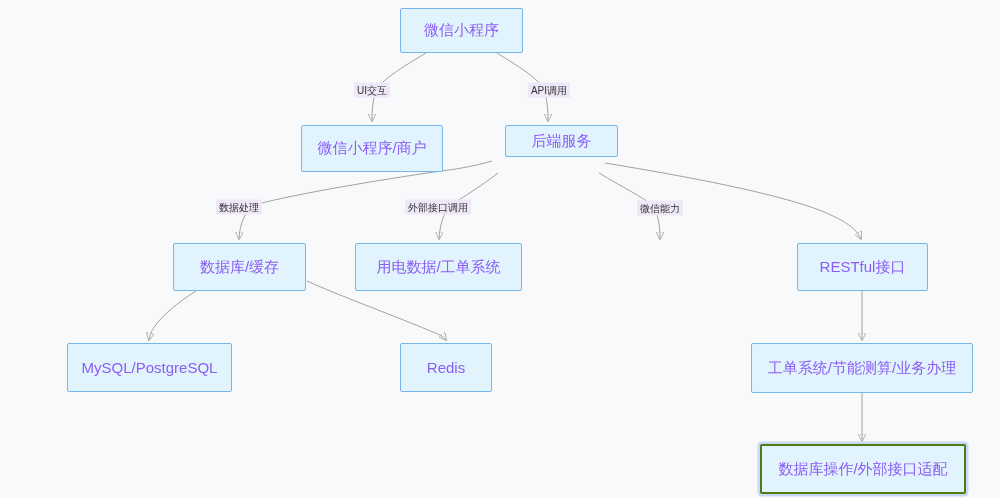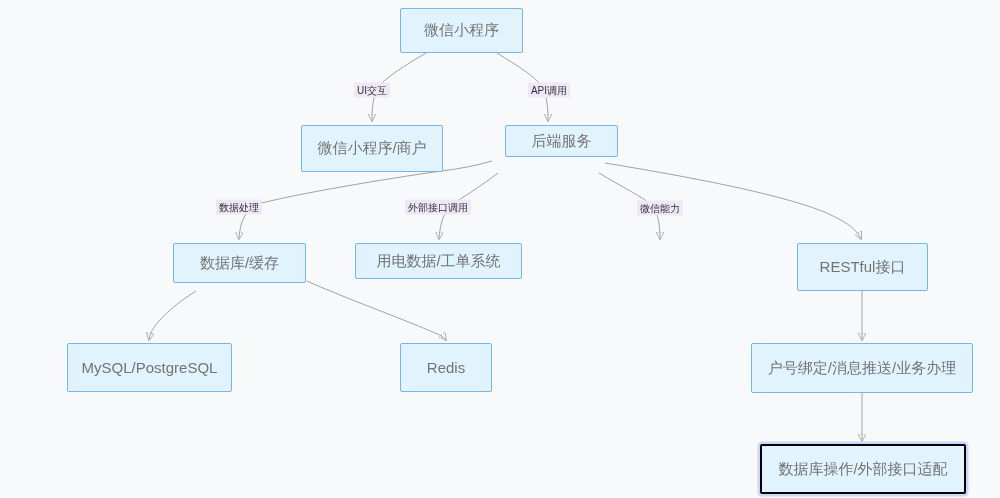"微信小程序" .node { color: #737373 -> #8b5cf6 }
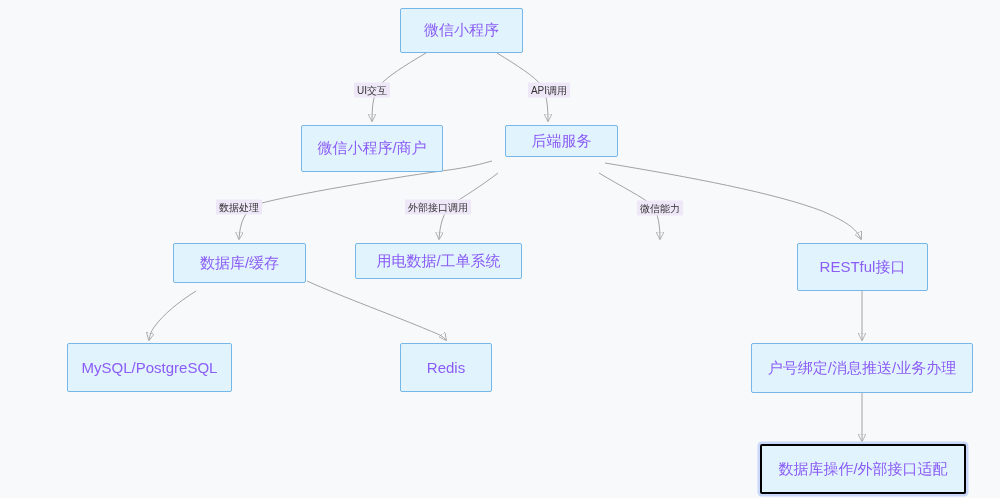"数据库/缓存" div.node { height: 40px -> 48px }
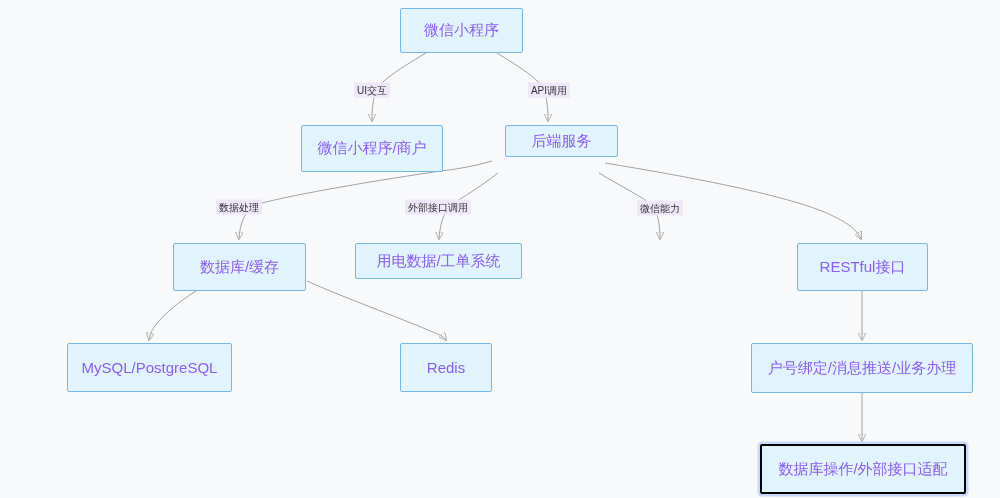"用电数据/工单系统" div.node { height: 36px -> 48px }
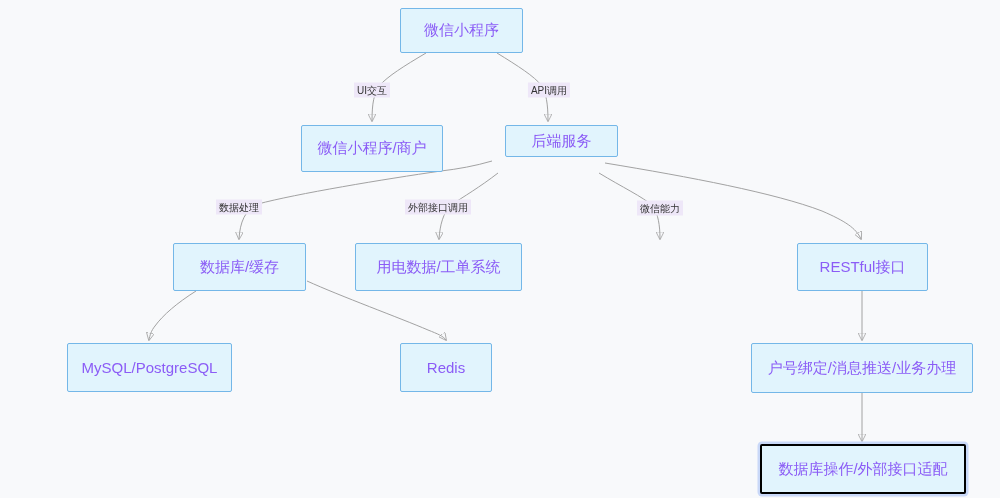"户号绑定/消息推送/业务办理" div.node { text: 户号绑定/消息推送/ -> 工单系统/节能测算/ }
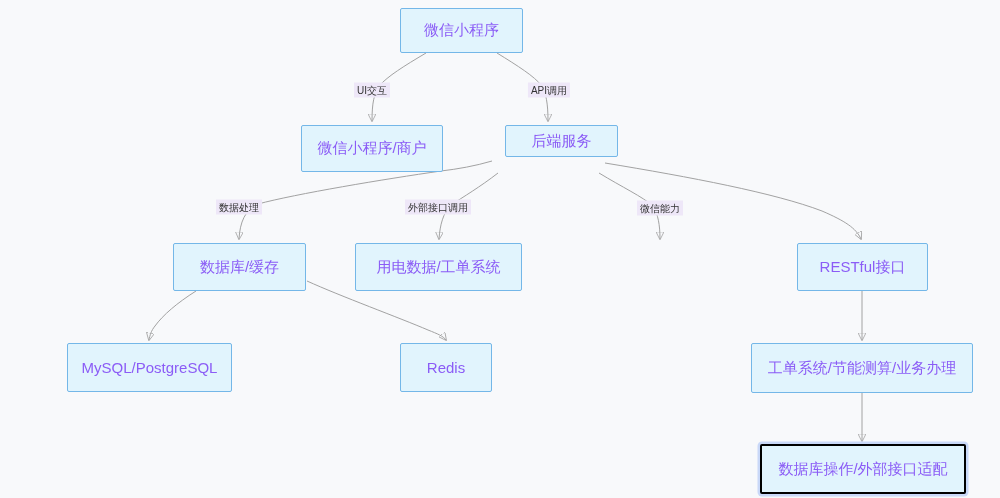"数据库操作/外部接口适配" .node.highlight { border: 2px solid #000000 -> 2px solid #4d7c0f }
